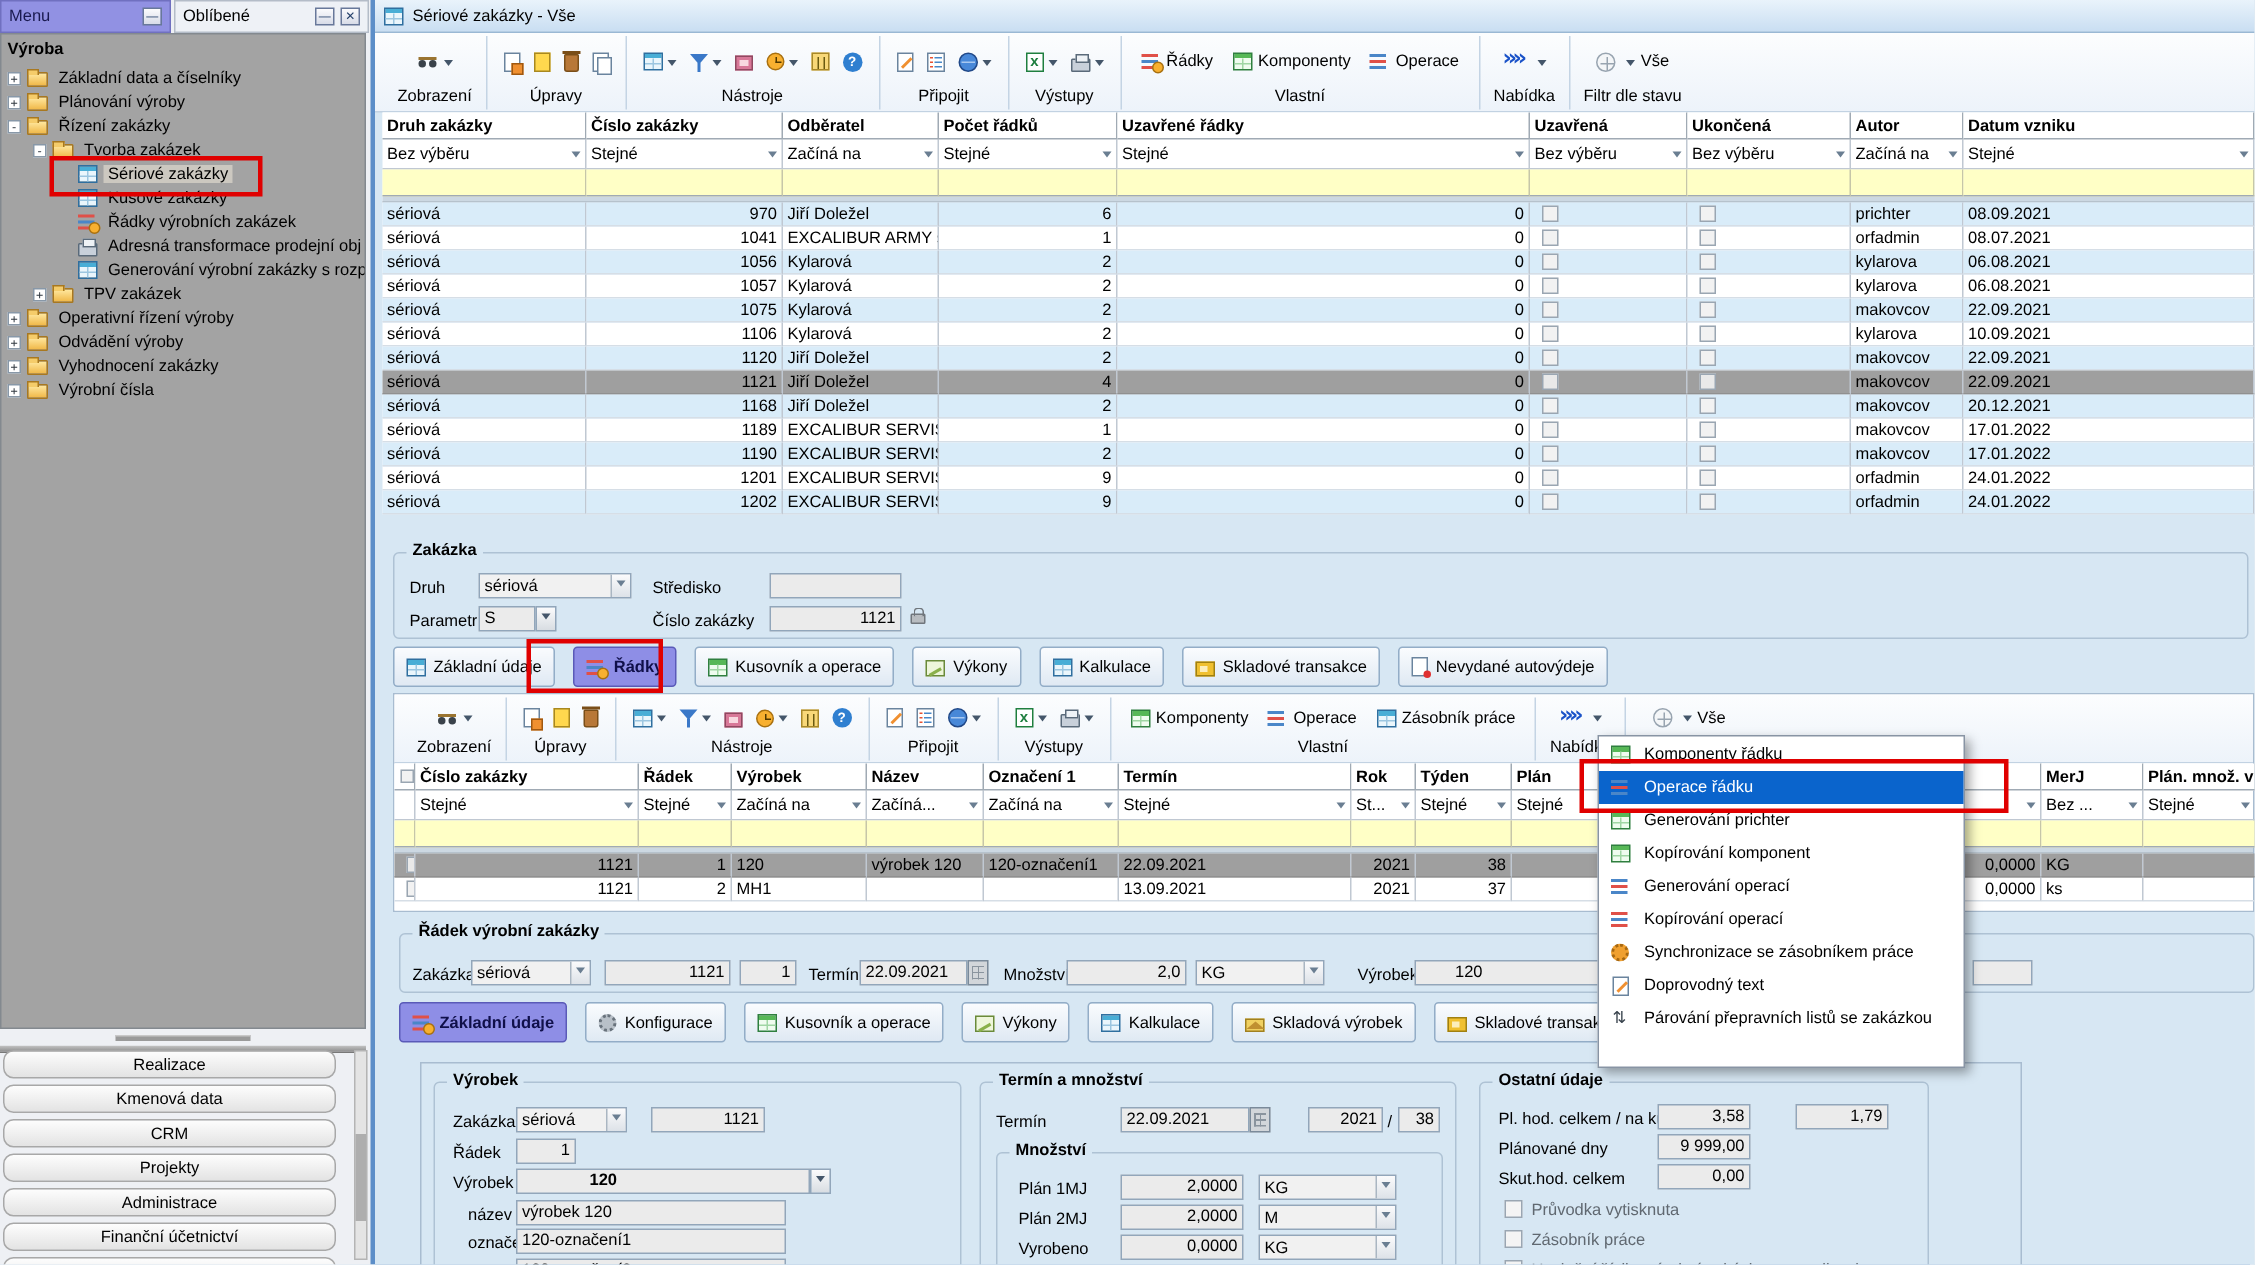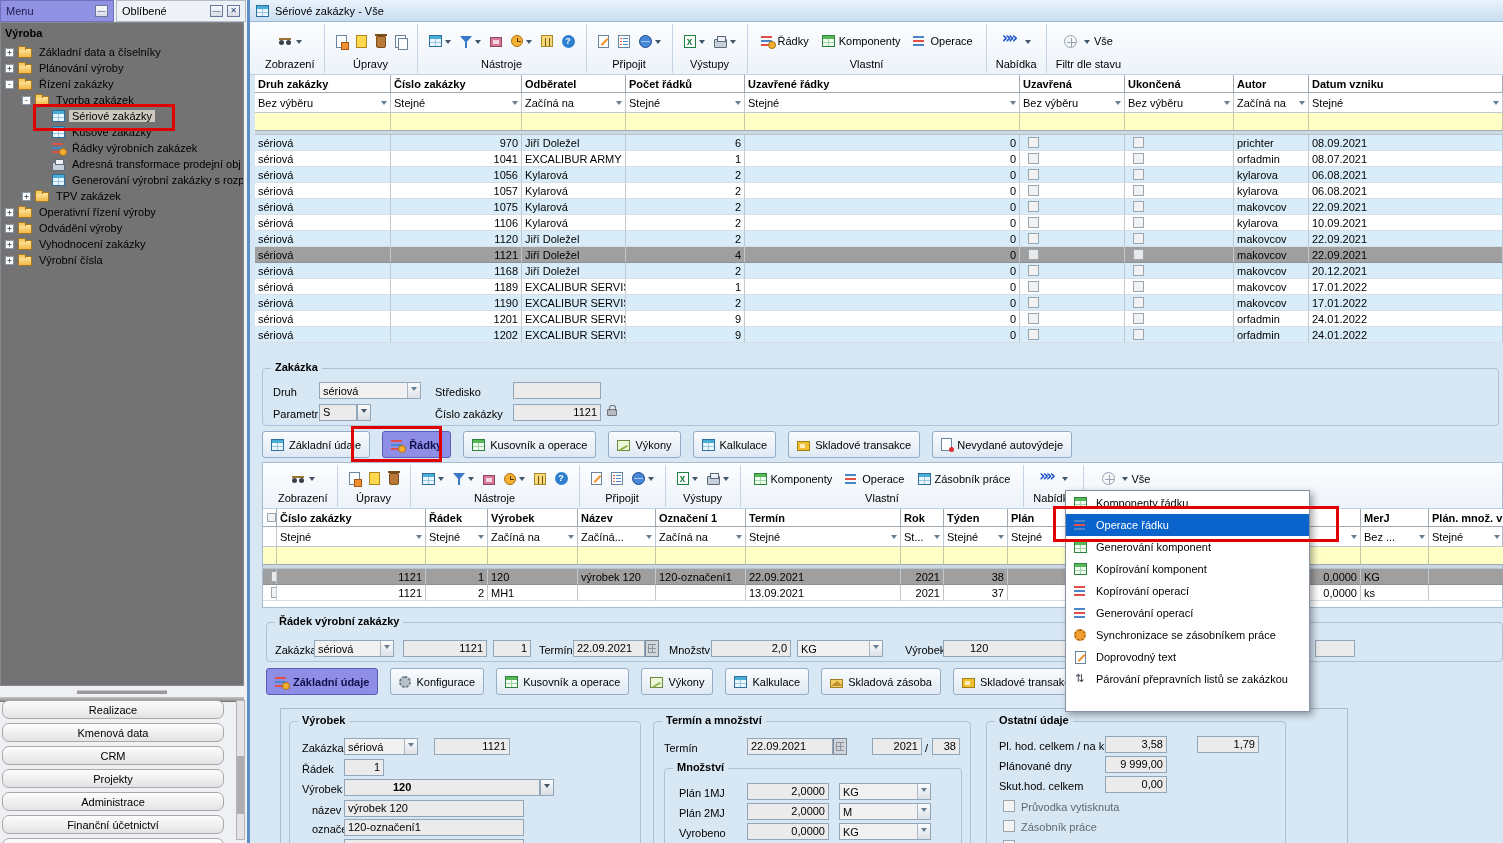"Výroba" .tree-box { background: #737373 -> #a3a3a3 }
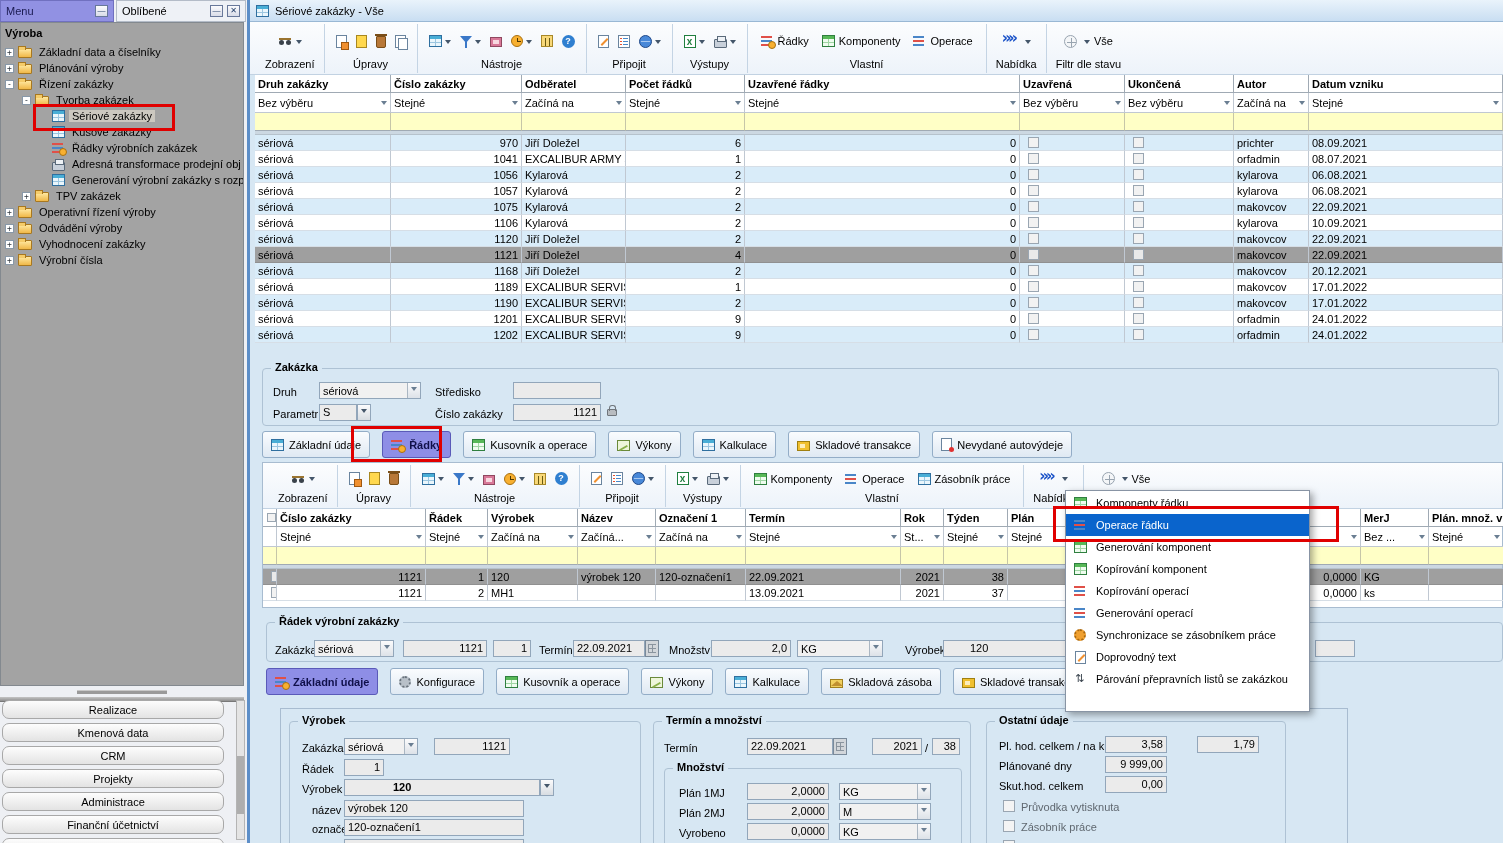"Generování komponent" span { text: komponent -> prichter }
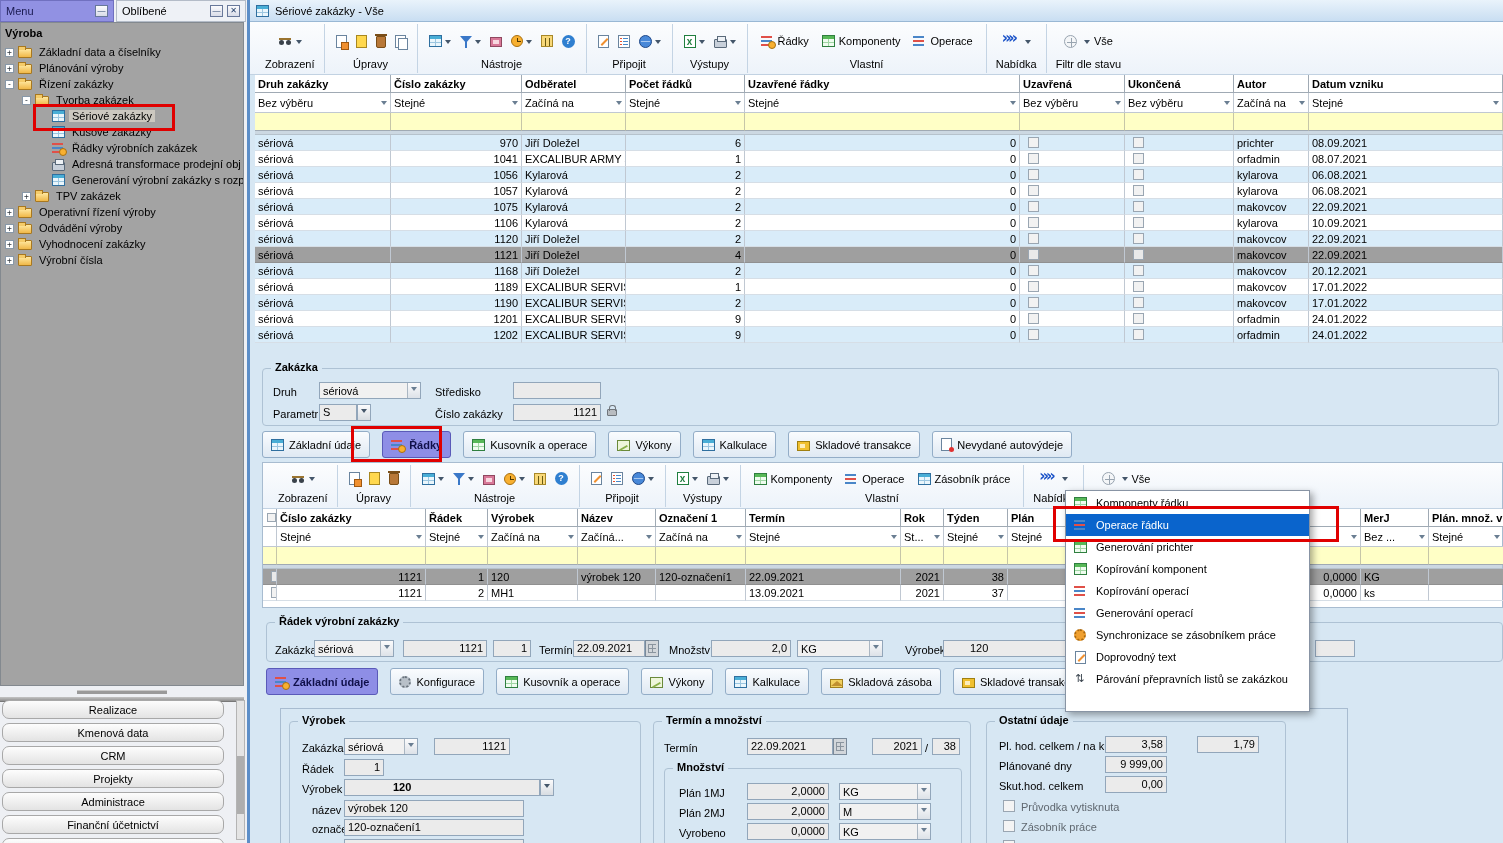"Kopírování operací" div.mitem { order: before "Generování operací" -> after "Generování operací" }
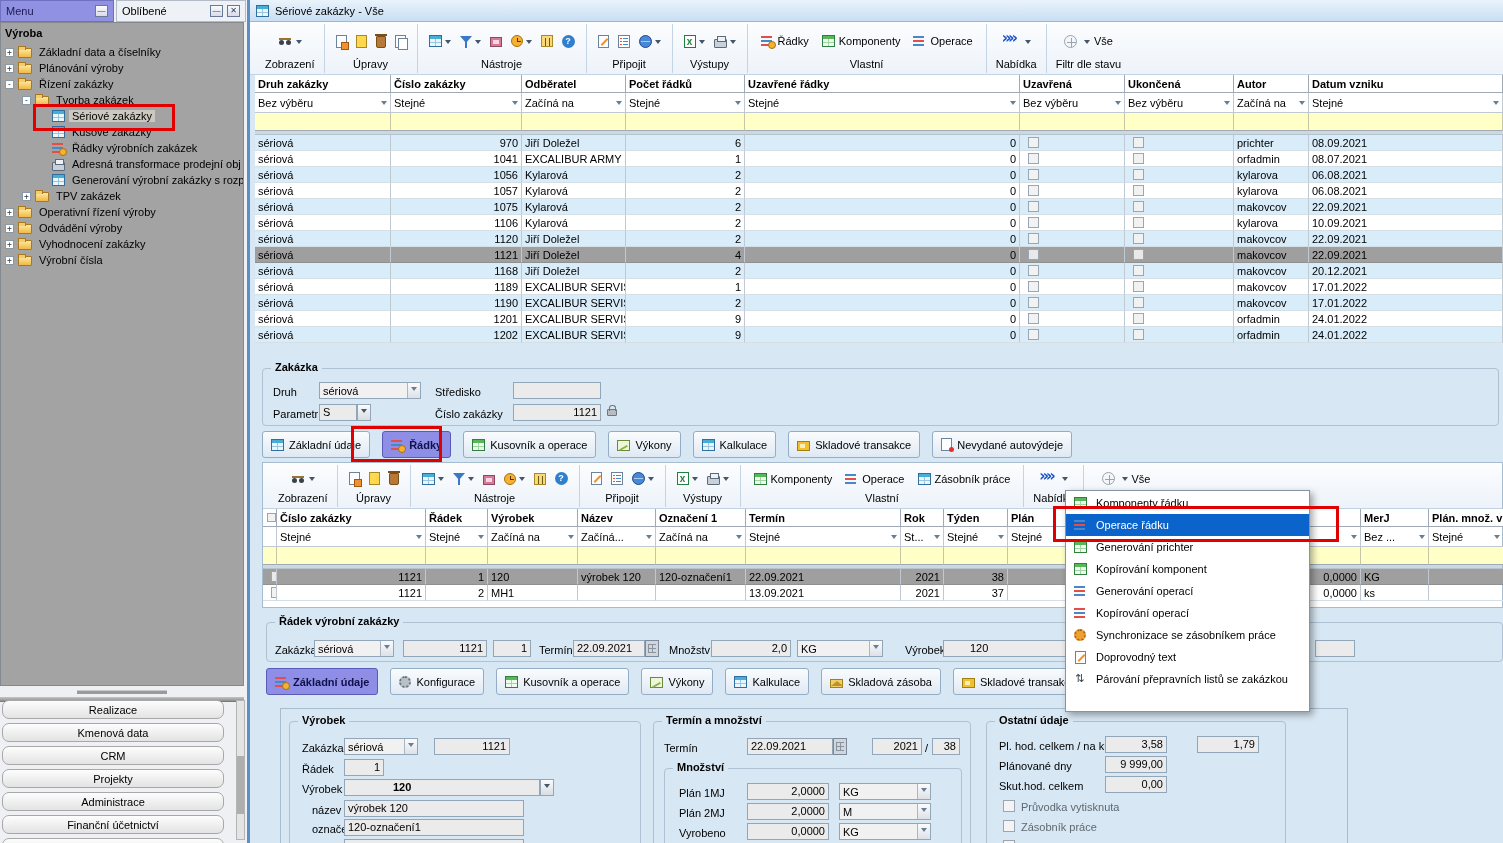"Skladová zásoba" span { text: zásoba -> výrobek }
